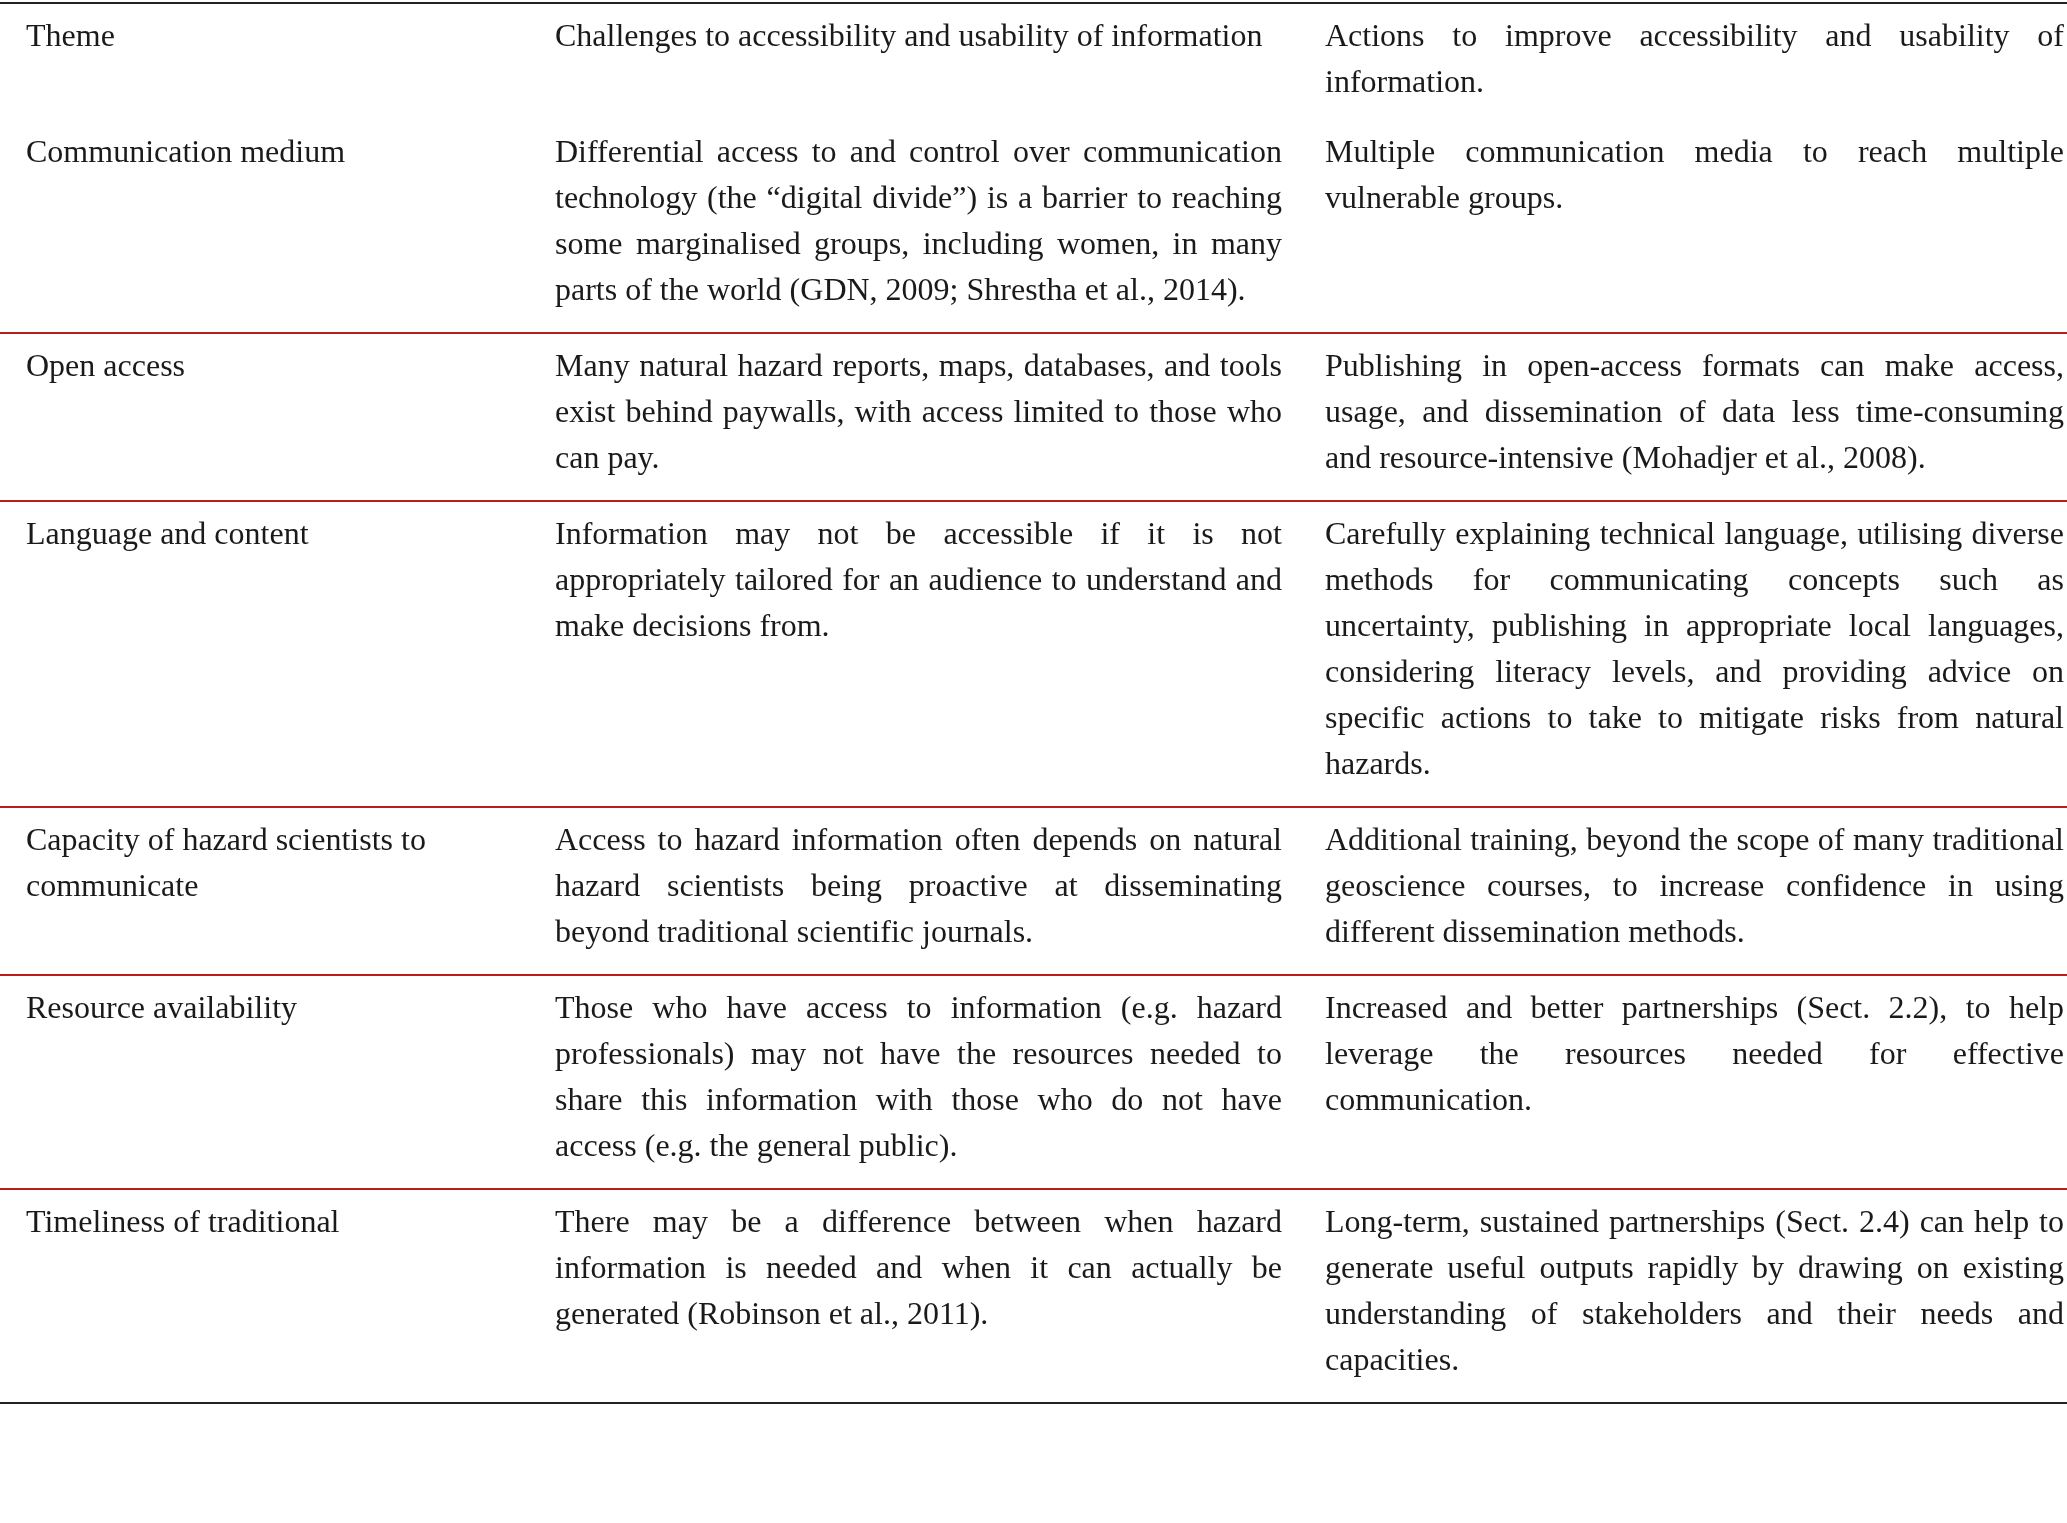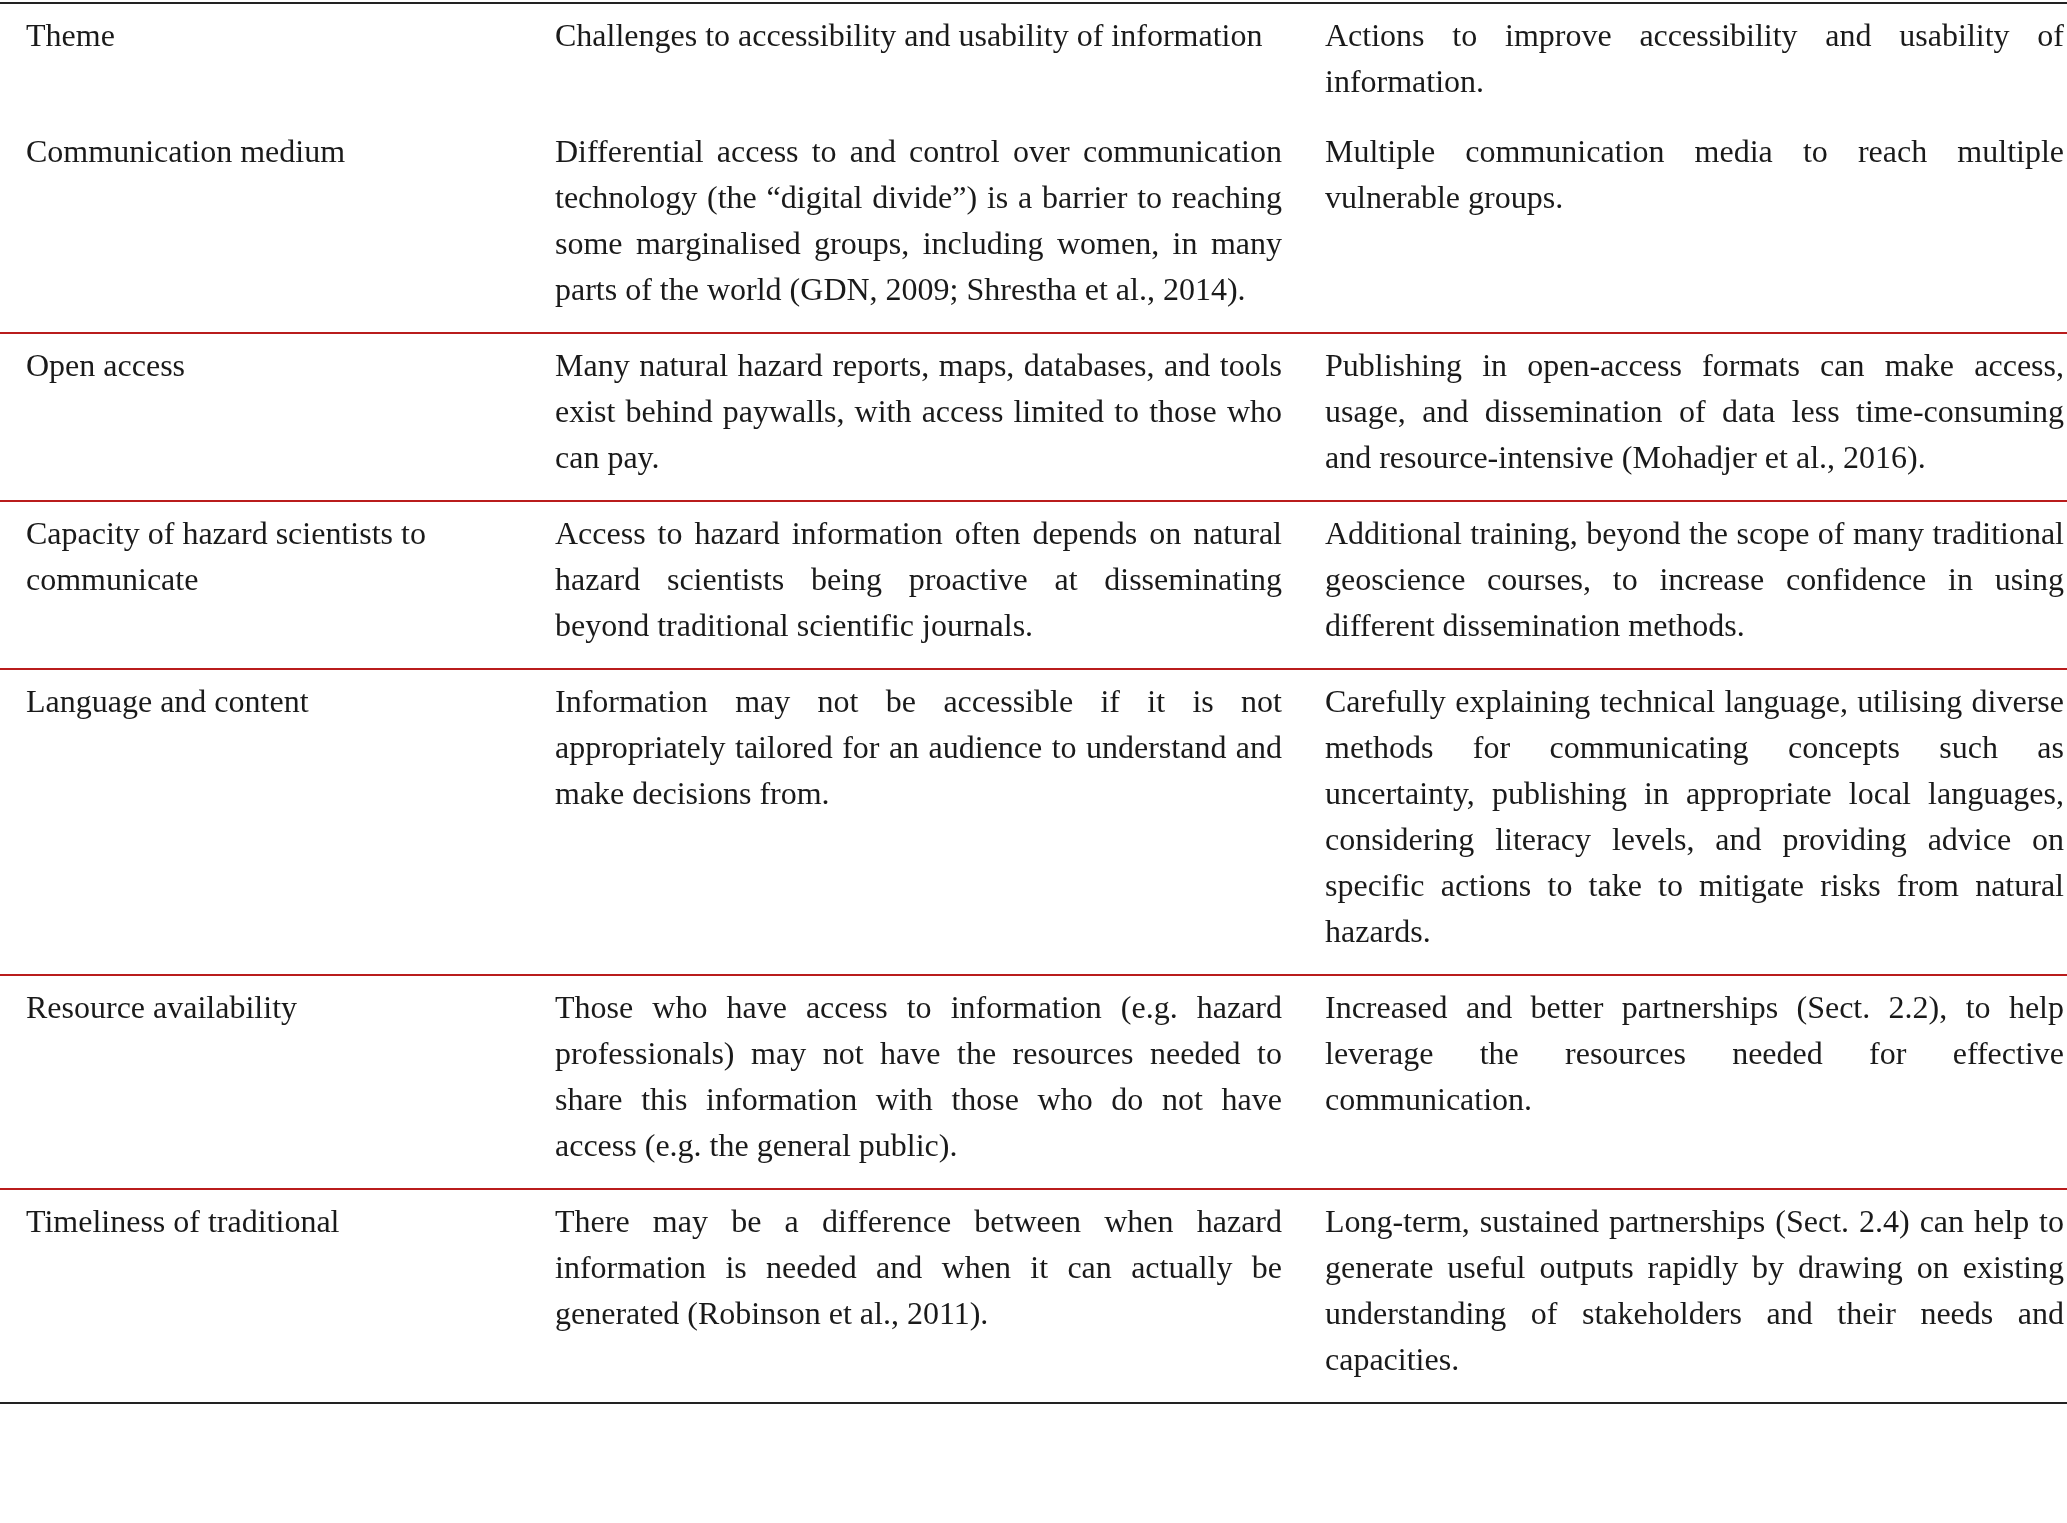"Publishing in open-access formats can" td.cell-action { text: 2016 -> 2008 }
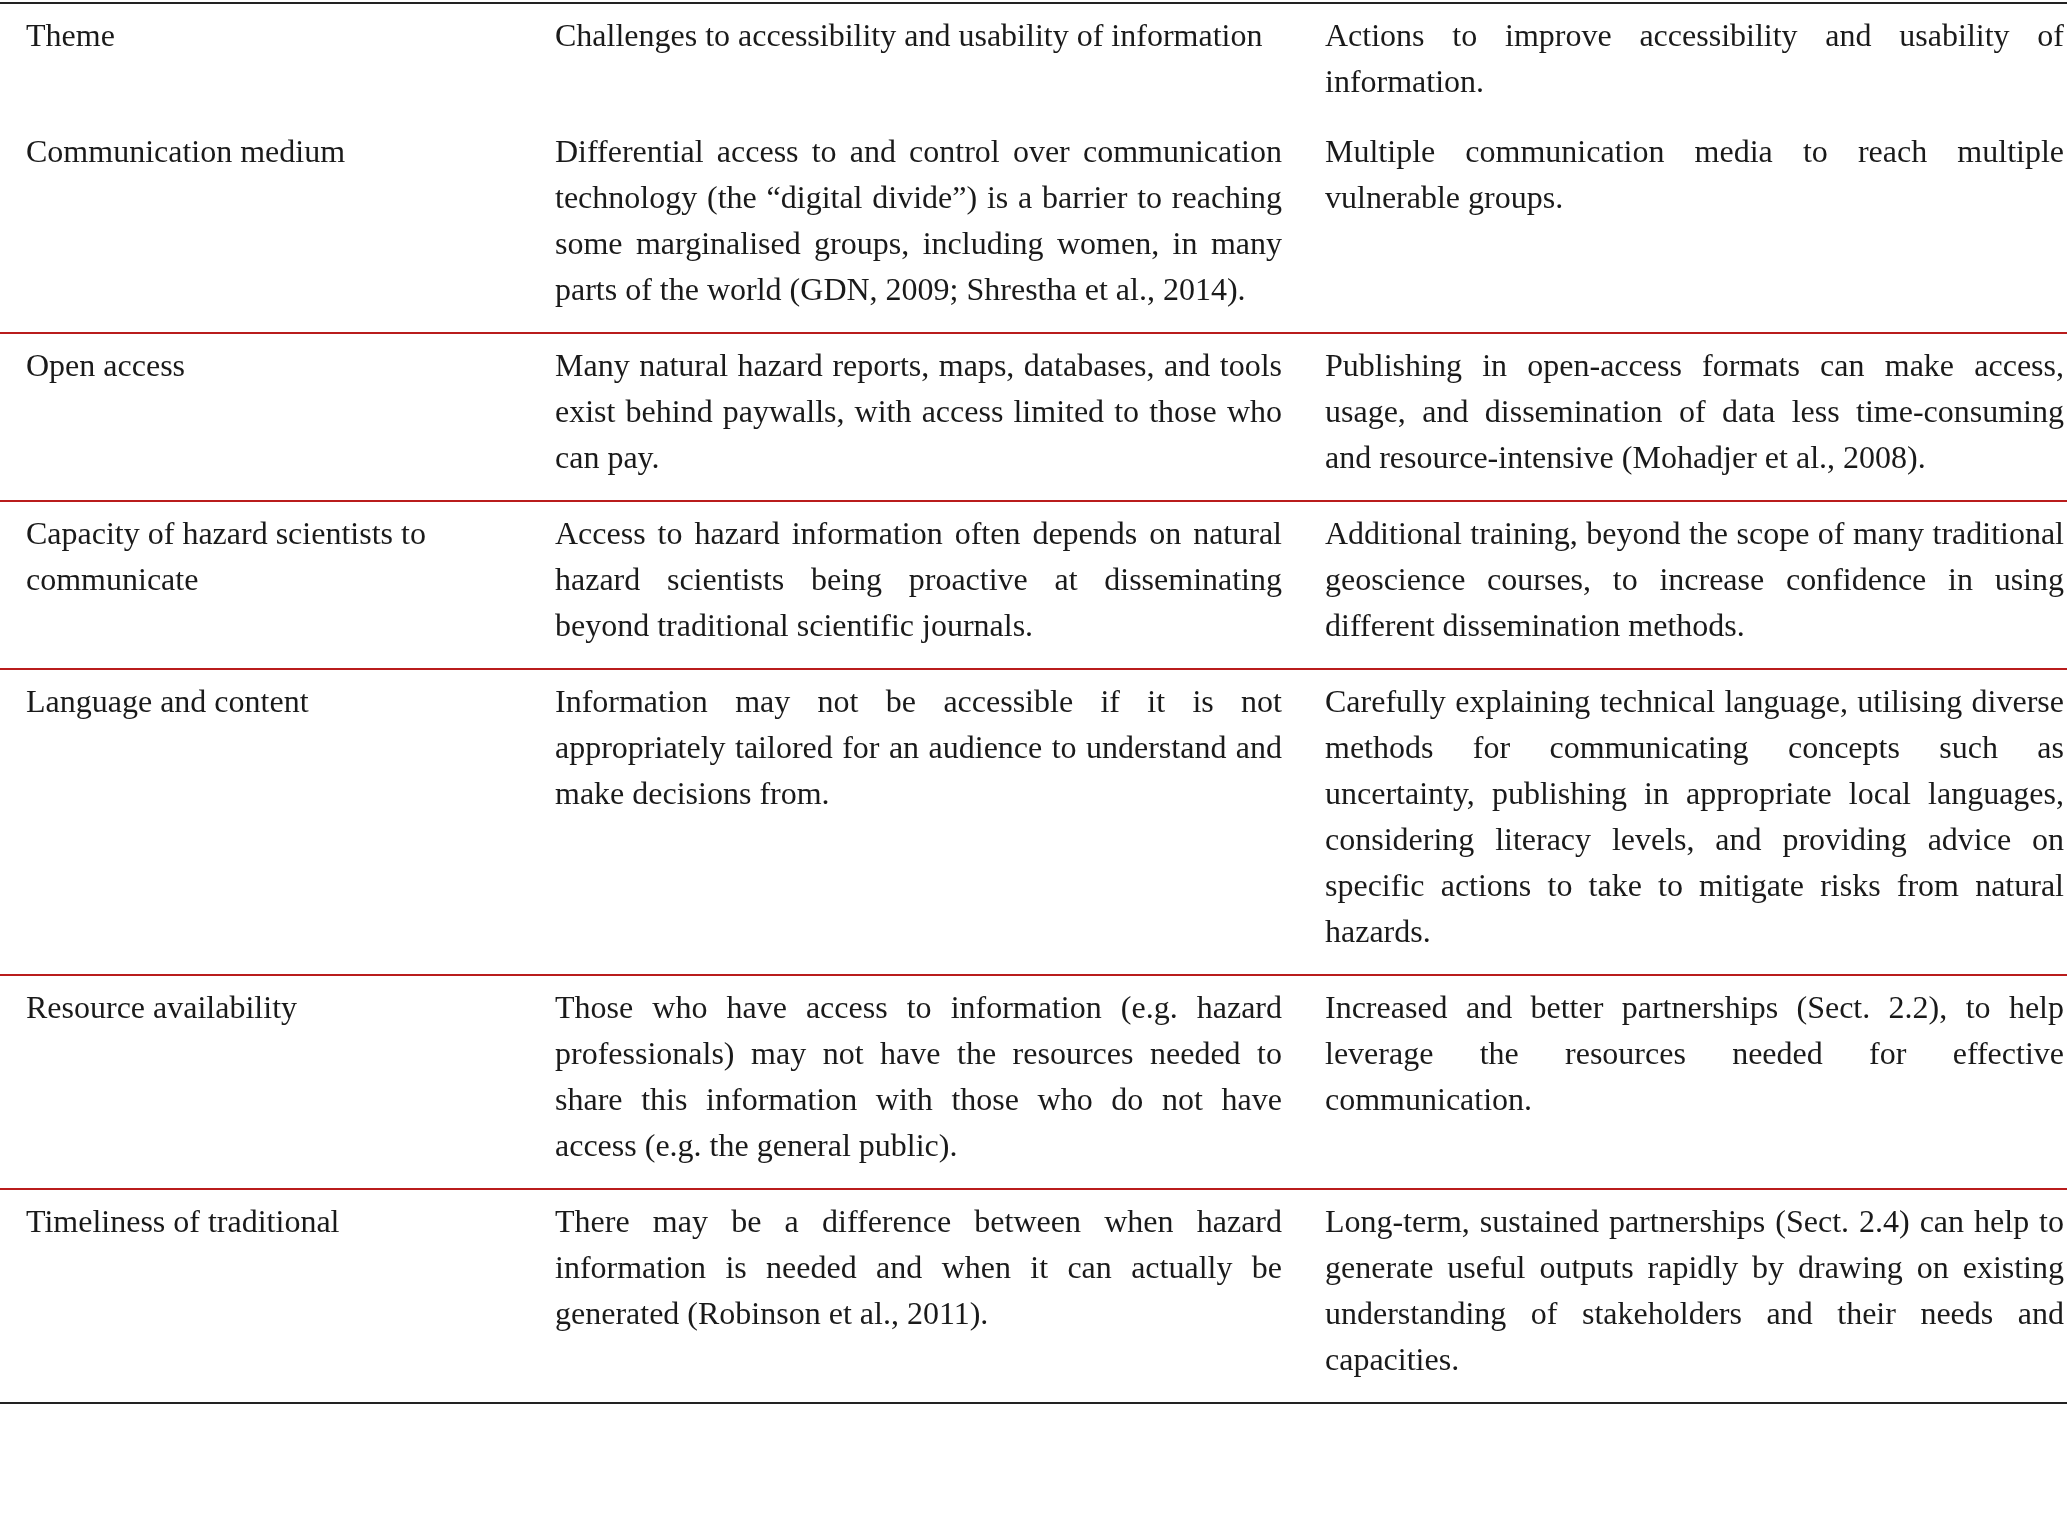"Capacity of hazard scientists to" tr { order: before "Language and content" -> after "Language and content" }
